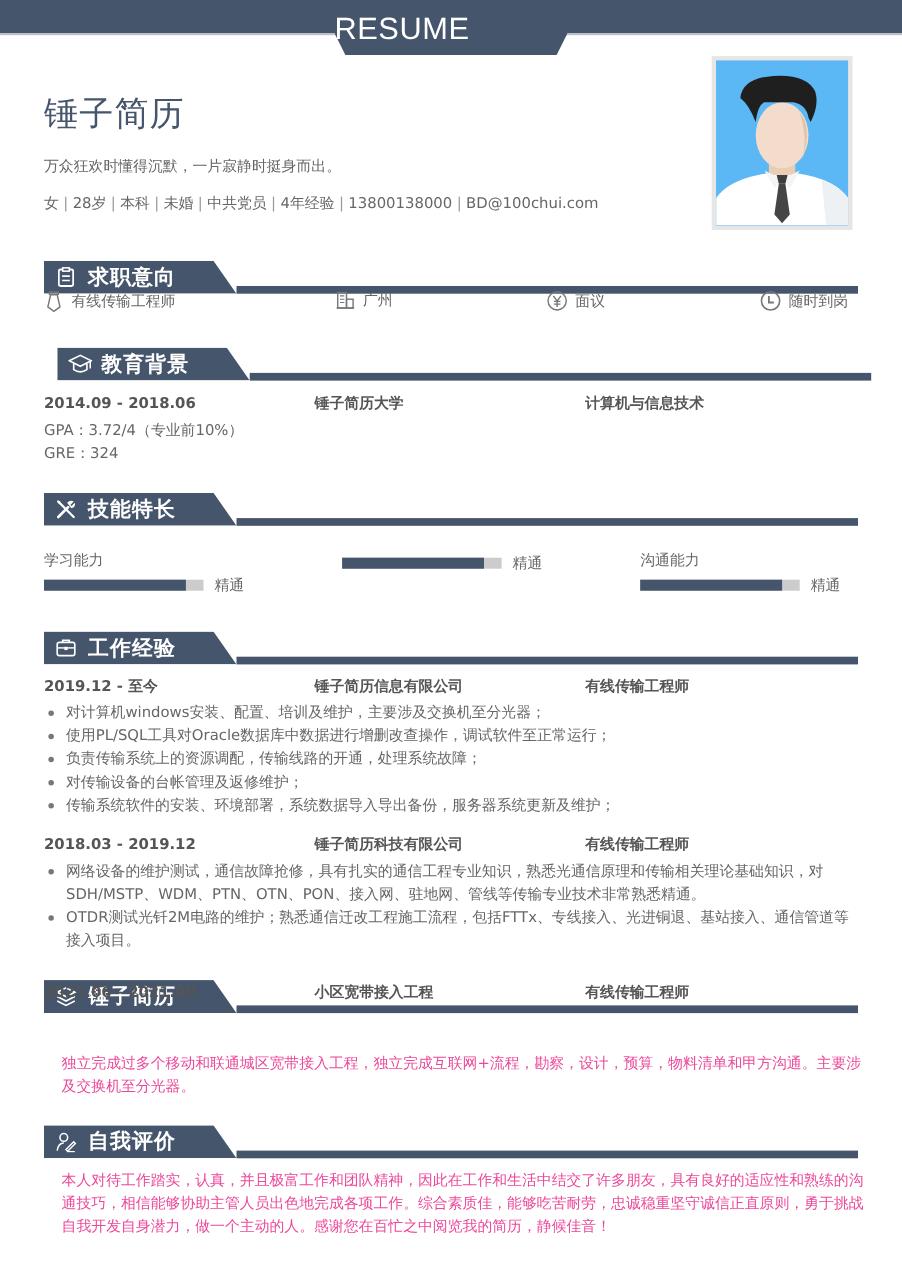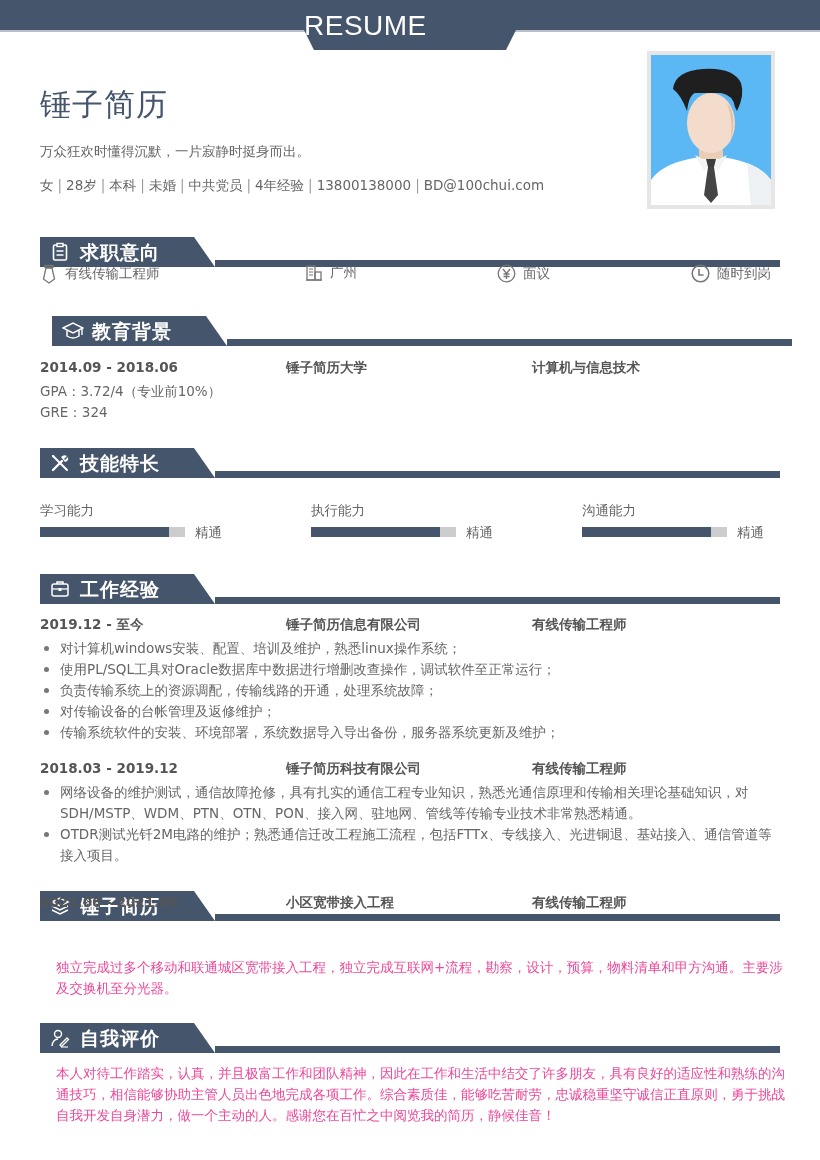"执行能力" div.skill-label { html: <div>执行能力</div> -> none }
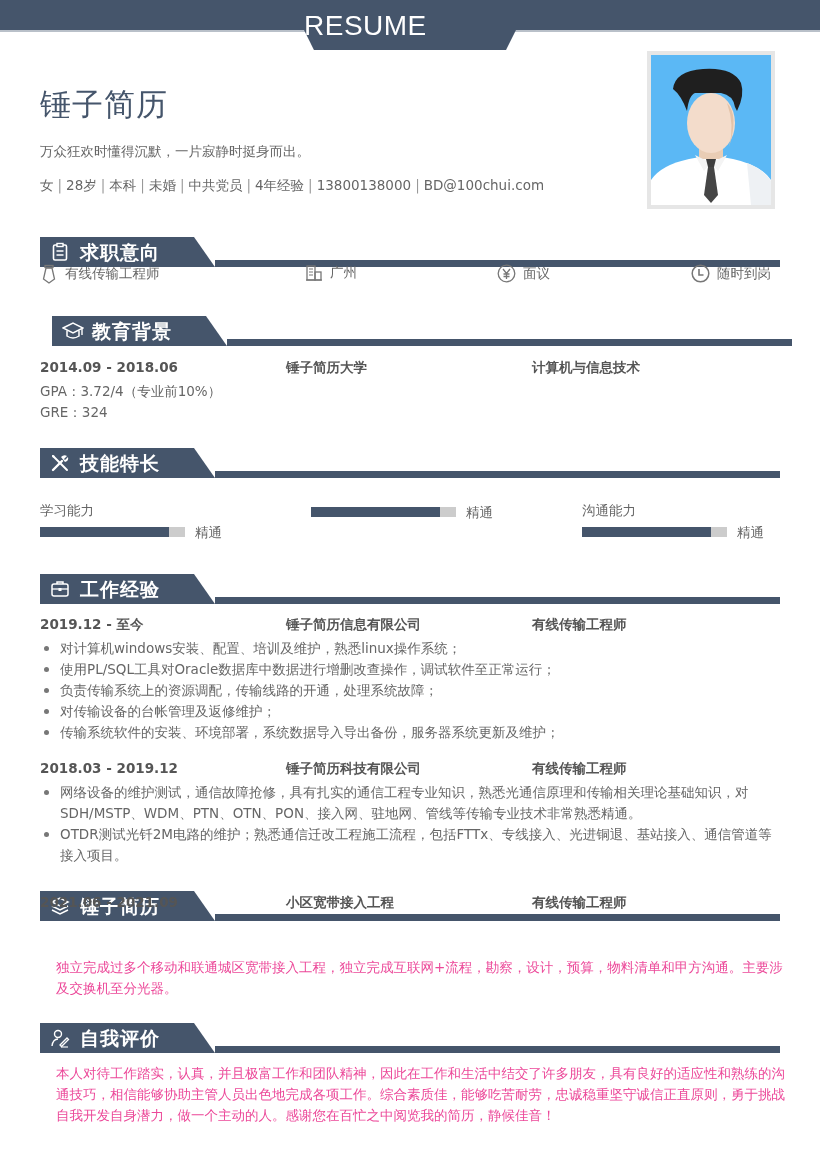"对计算机windows安装、配置、培训及维护，熟悉linux操作系统；" li { text: 熟悉linux操作系统 -> 主要涉及交换机至分光器 }
